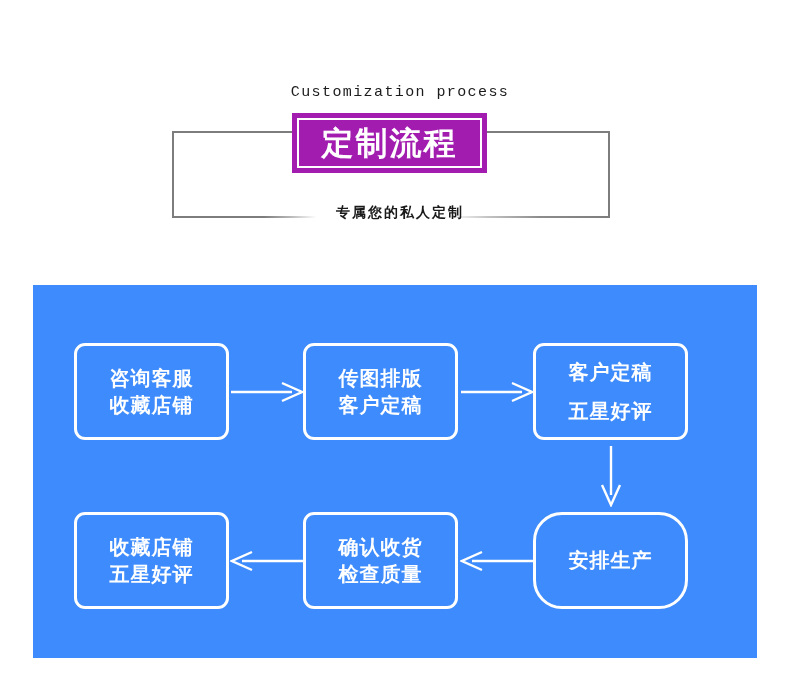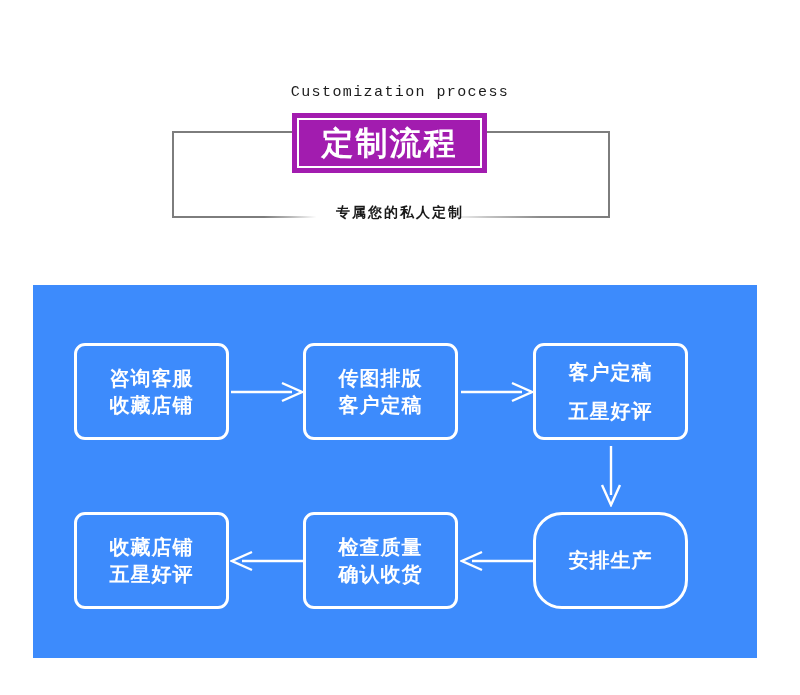"检查质量" span.line { order: before "确认收货" -> after "确认收货" }
